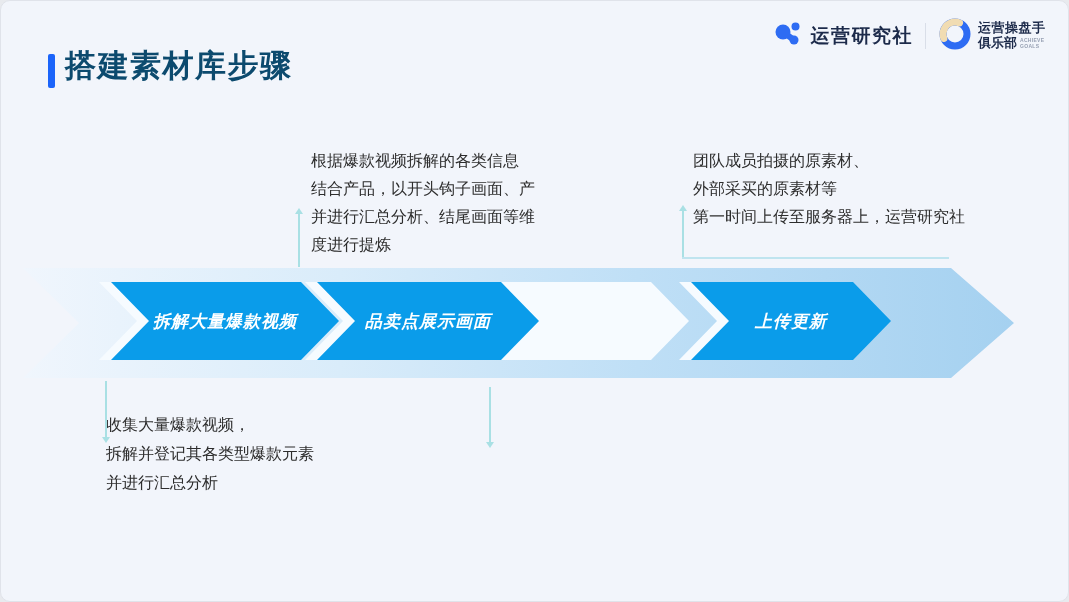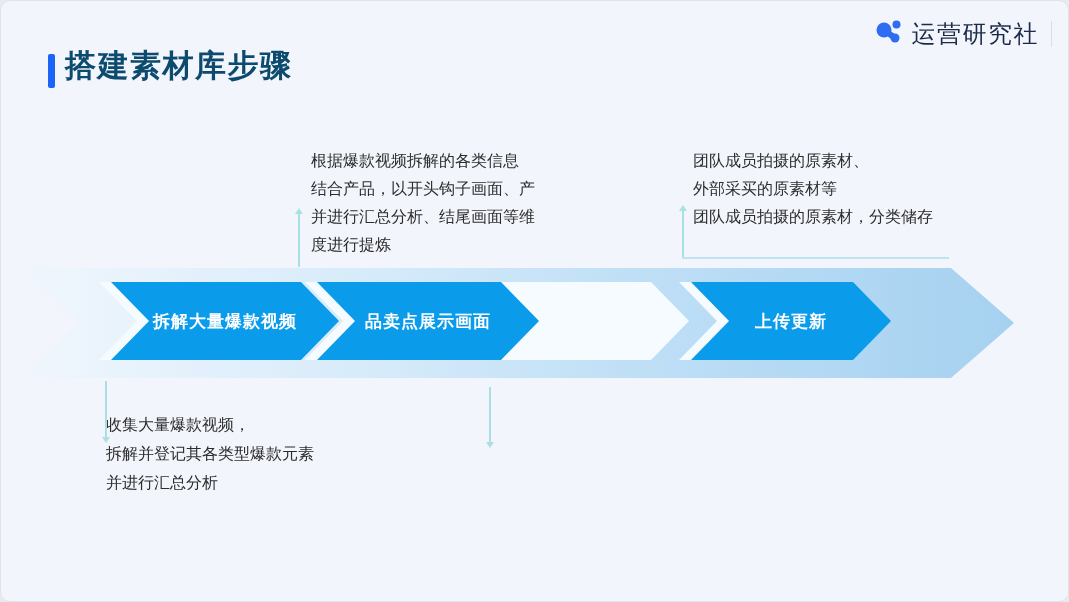"运营研究社" .logo1-text { font-size: 24px -> 19px; font-weight: 400 -> 700 }
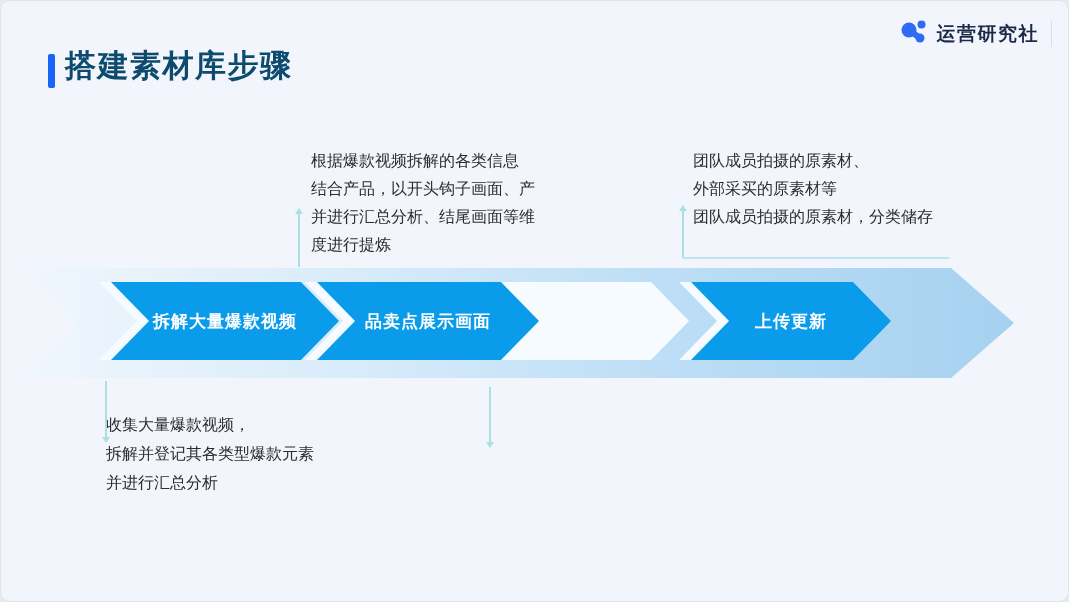"运营操盘手" div.logo2 { html: none -> <div> <span> <svg> <circle></circle> <circle></circle> </svg> </span> <span> <div>运营操盘手</div> <div> <span>俱乐部</span> <span>ACHIEVE GOALS</span> </div> </span> </div> }
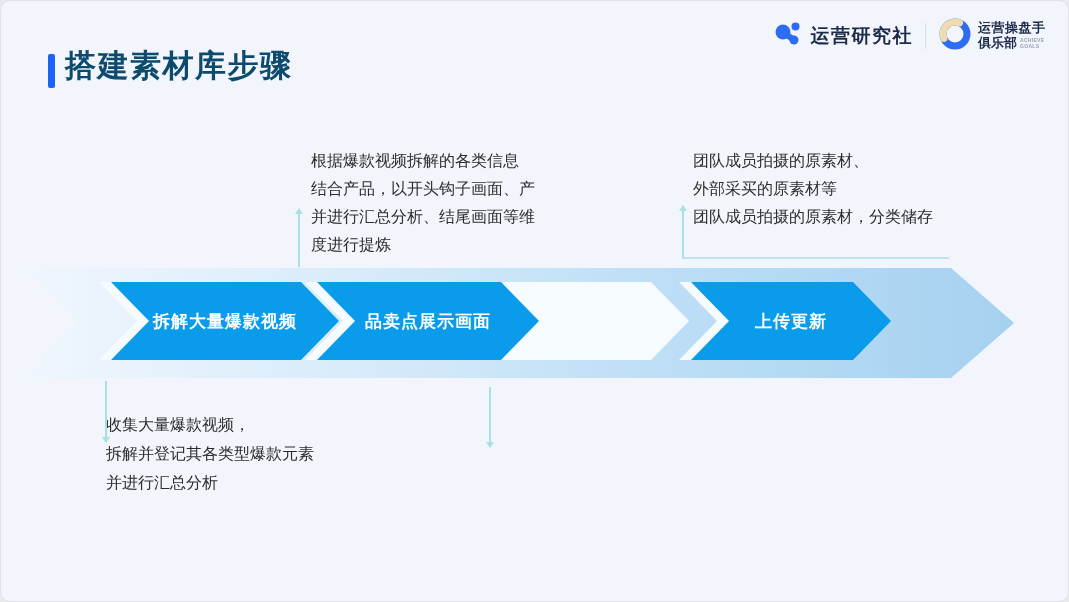"团队成员拍摄的原素材、" div.note { text: 团队成员拍摄的原素材，分类储存 -> 第一时间上传至服务器上，运营研究社 }
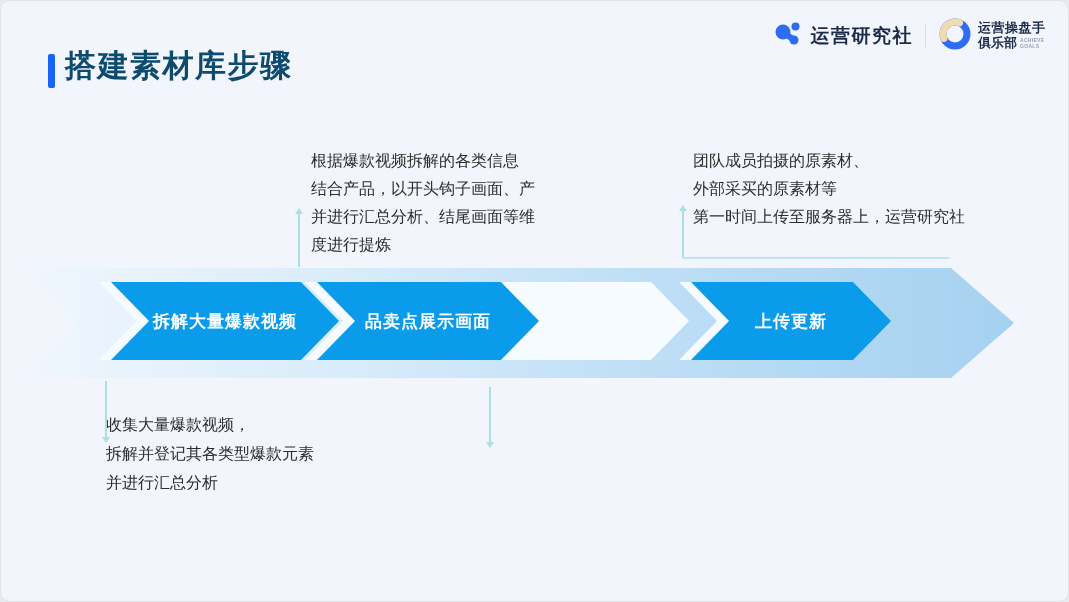"拆解大量爆款视频" .chev { font-style: none -> italic }
